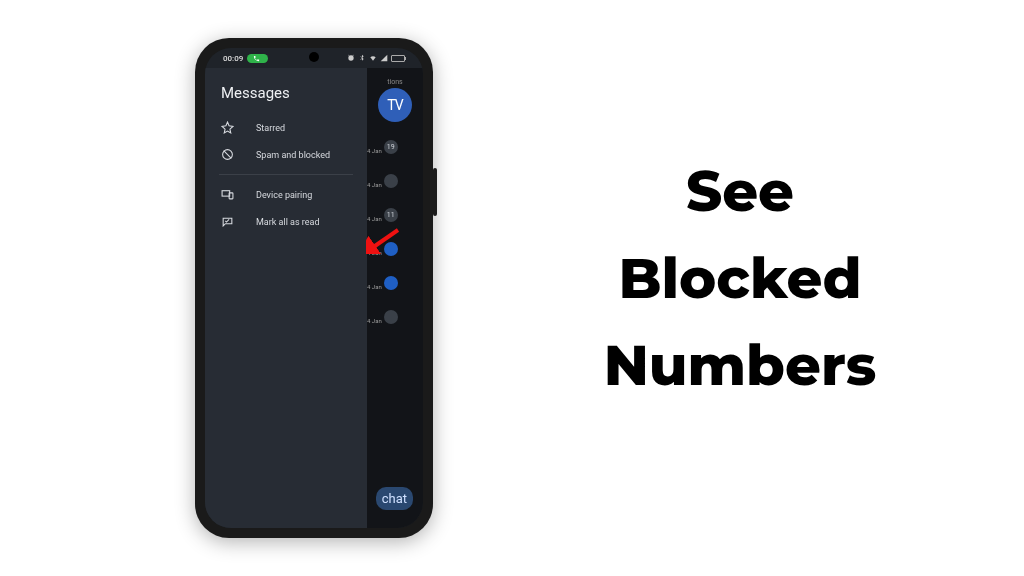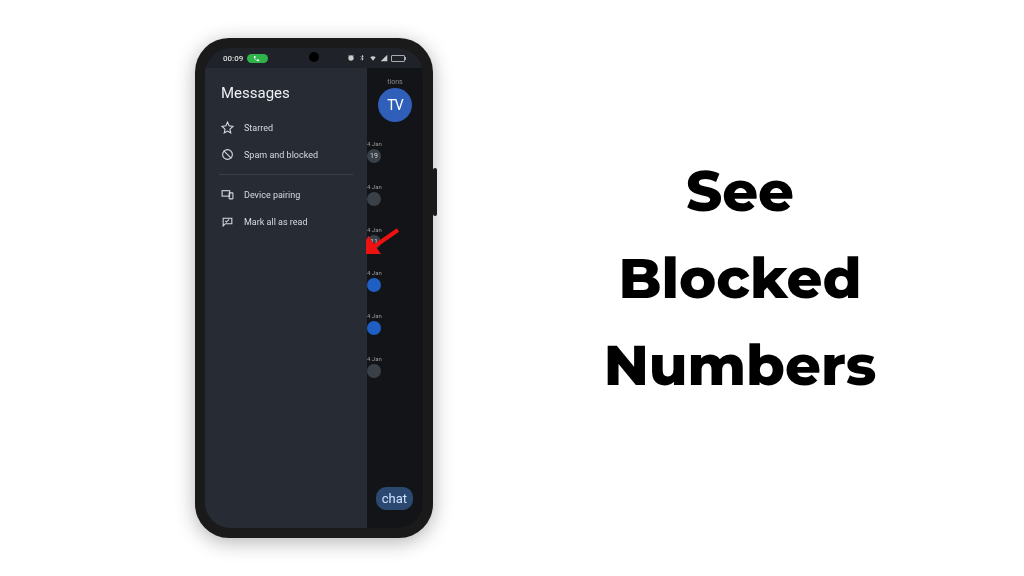"Starred" .menu-item { gap: 10px -> 22px }
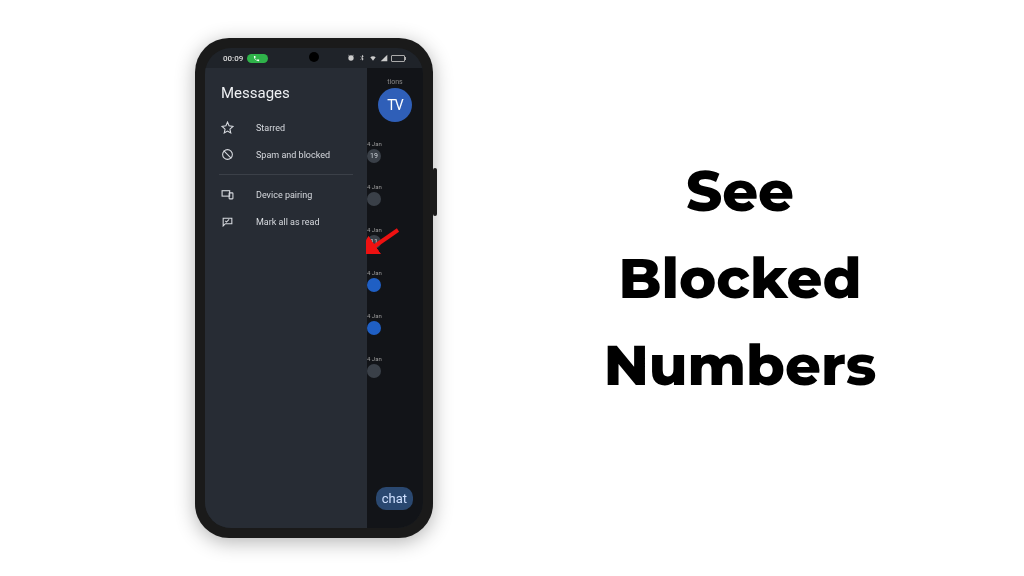"19" .conv-item { align-items: flex-start -> flex-end; flex-direction: column -> row }
